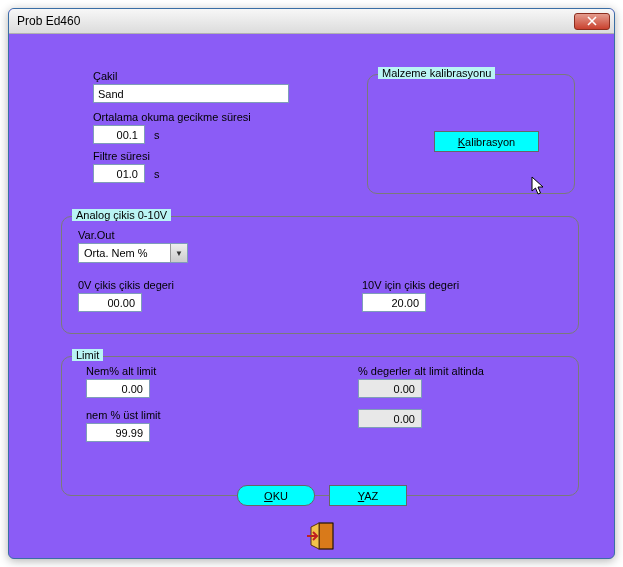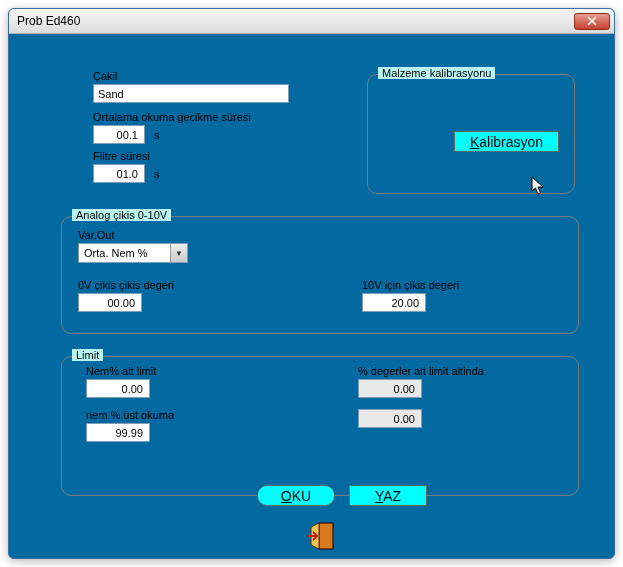"Prob Ed460" .window { background: #0369a1 -> #8b5cf6 }
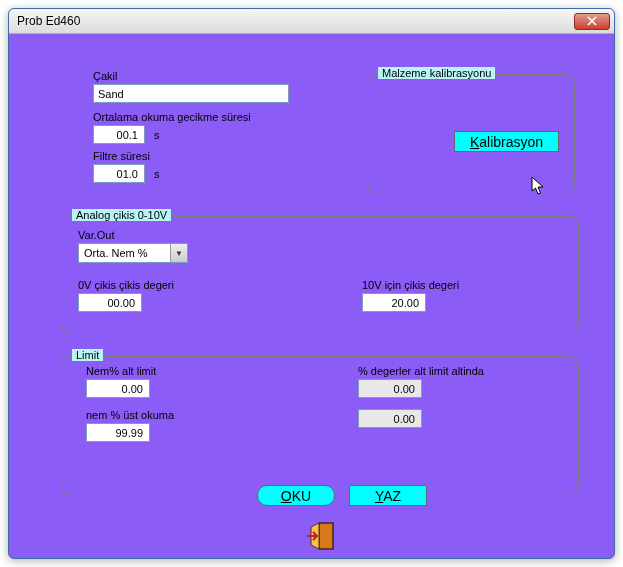"Kalibrasyon" .btn { font-size: 14px -> 11px; margin-left: 20px -> none }
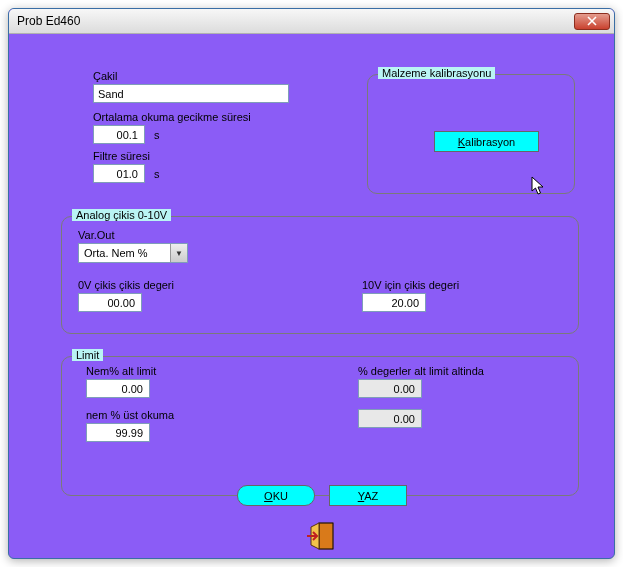"nem % üst okuma" div.label { text: okuma -> limit }
